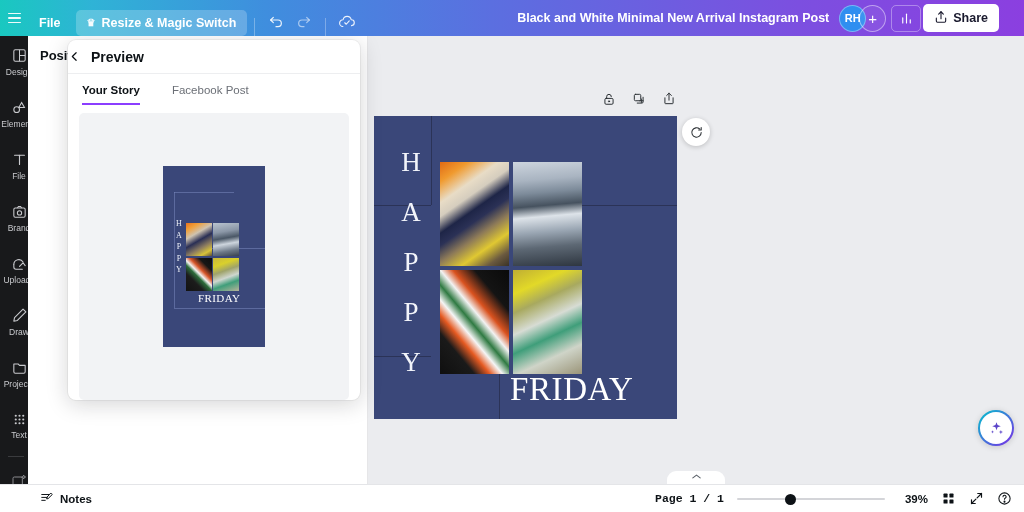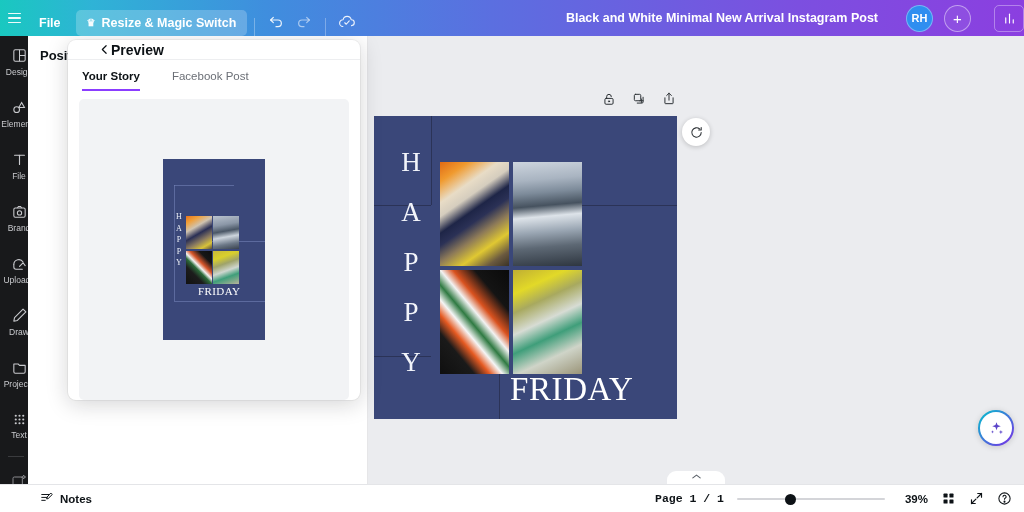"Black and White Minimal New" .tb-right { gap: 20px -> 2px; padding-right: 0 -> 25px }
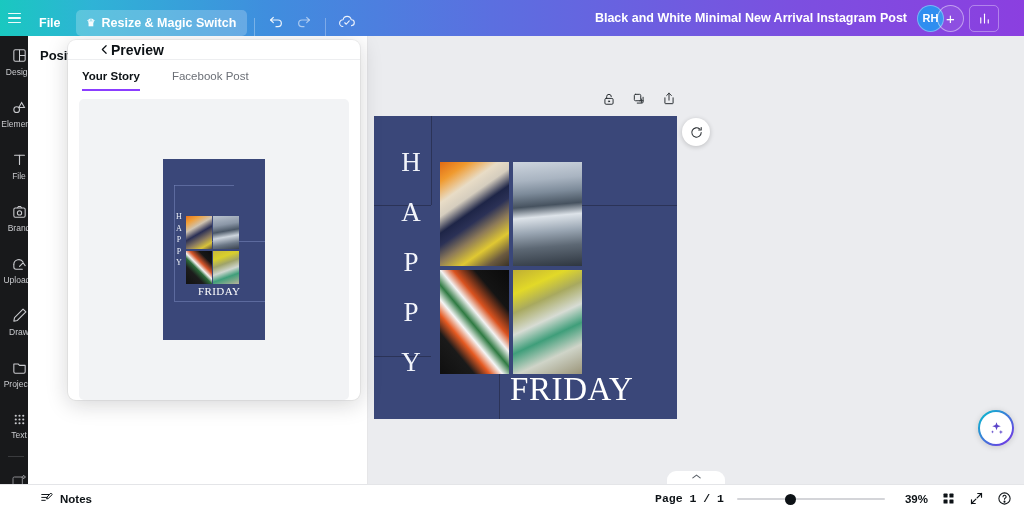"Share" div.share-btn { html: none -> <div> <span> <svg> <path></path> <polyline></polyline> <path></path> </svg> </span> <span>Share</span> </div> }
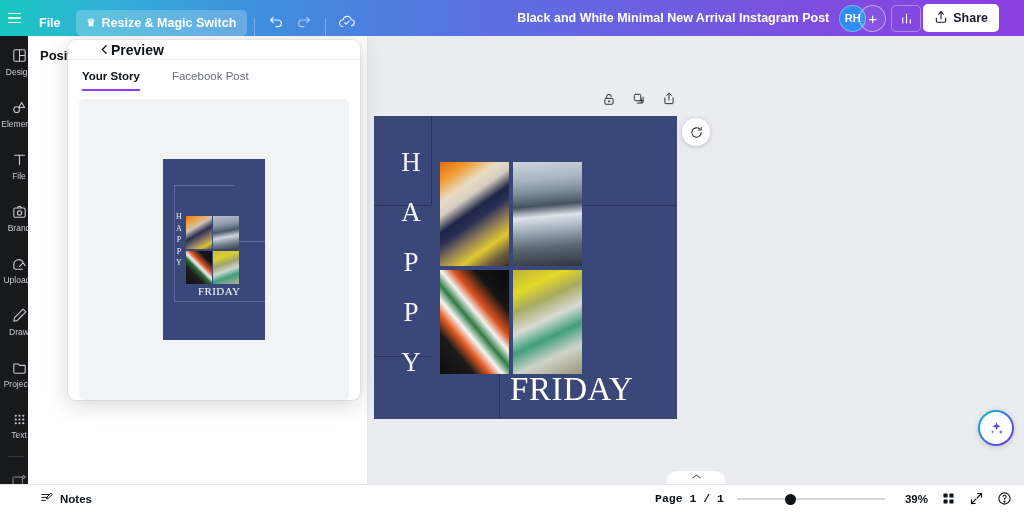"Preview" .pp-head { gap: none -> 10px; height: 20px -> 34px; padding: 0 30px -> 0 0 }
